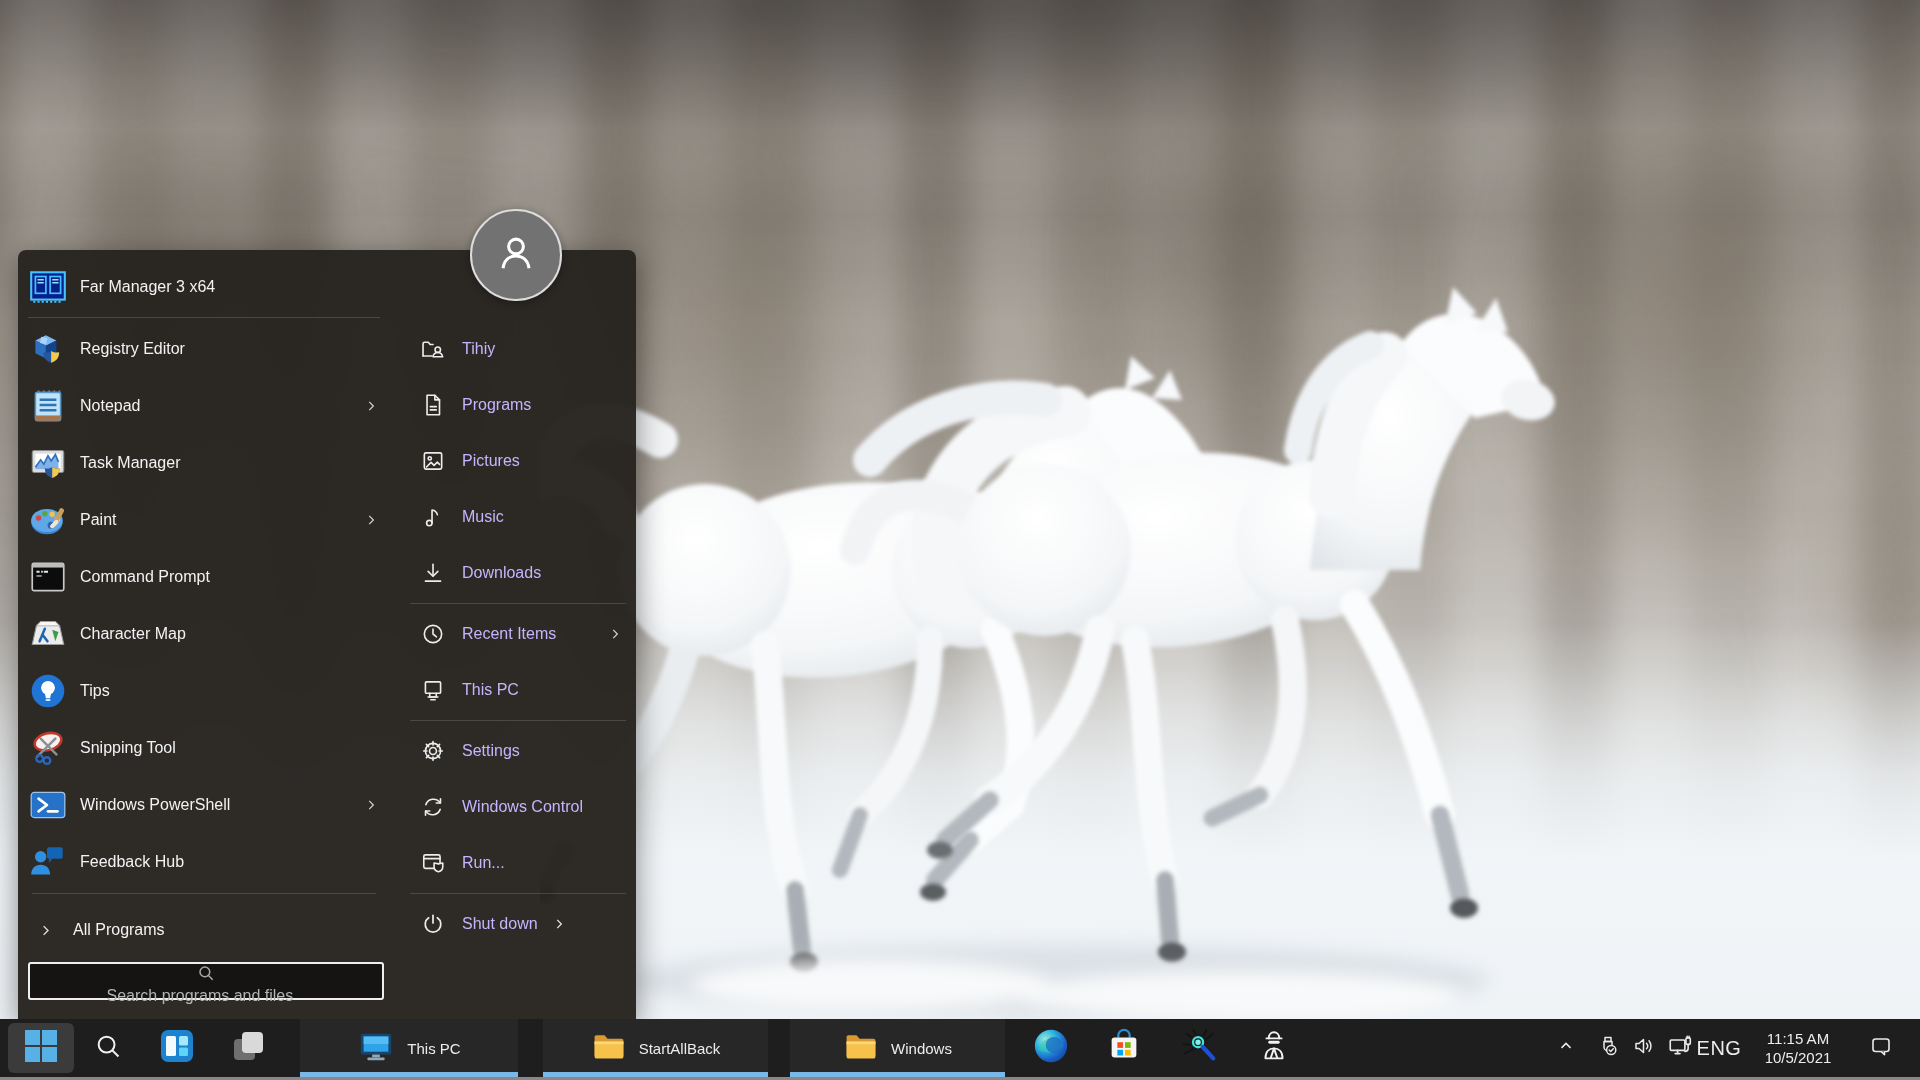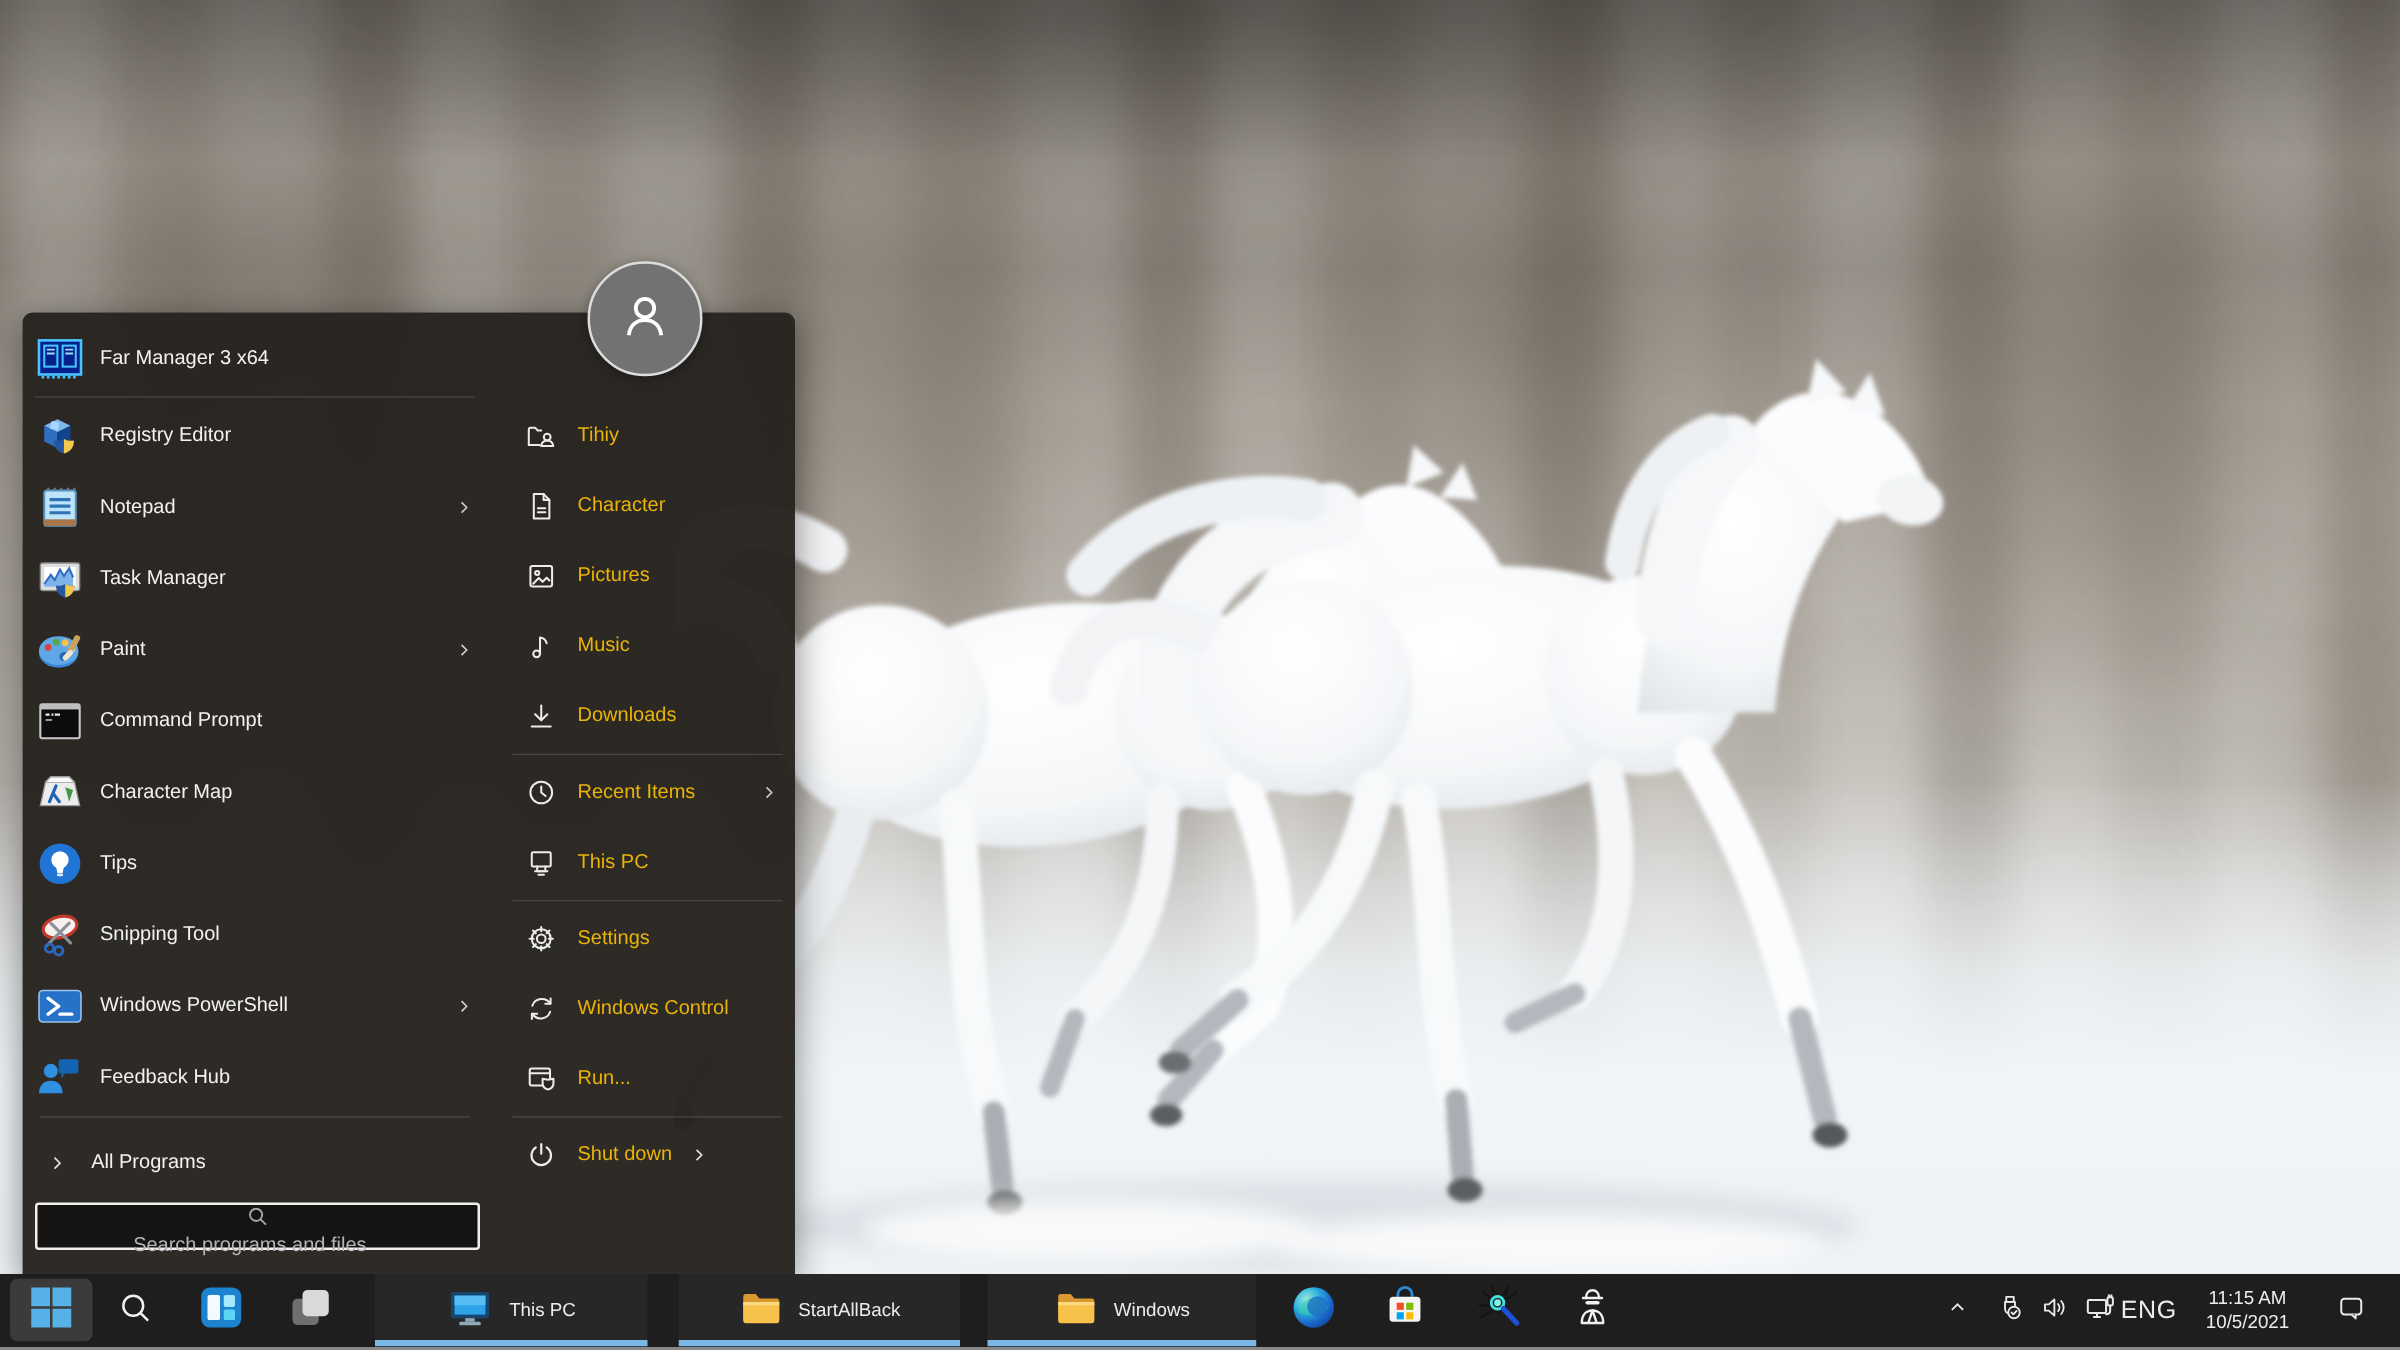"Tihiy" .rlabel { color: #eab308 -> #c4b5fd }
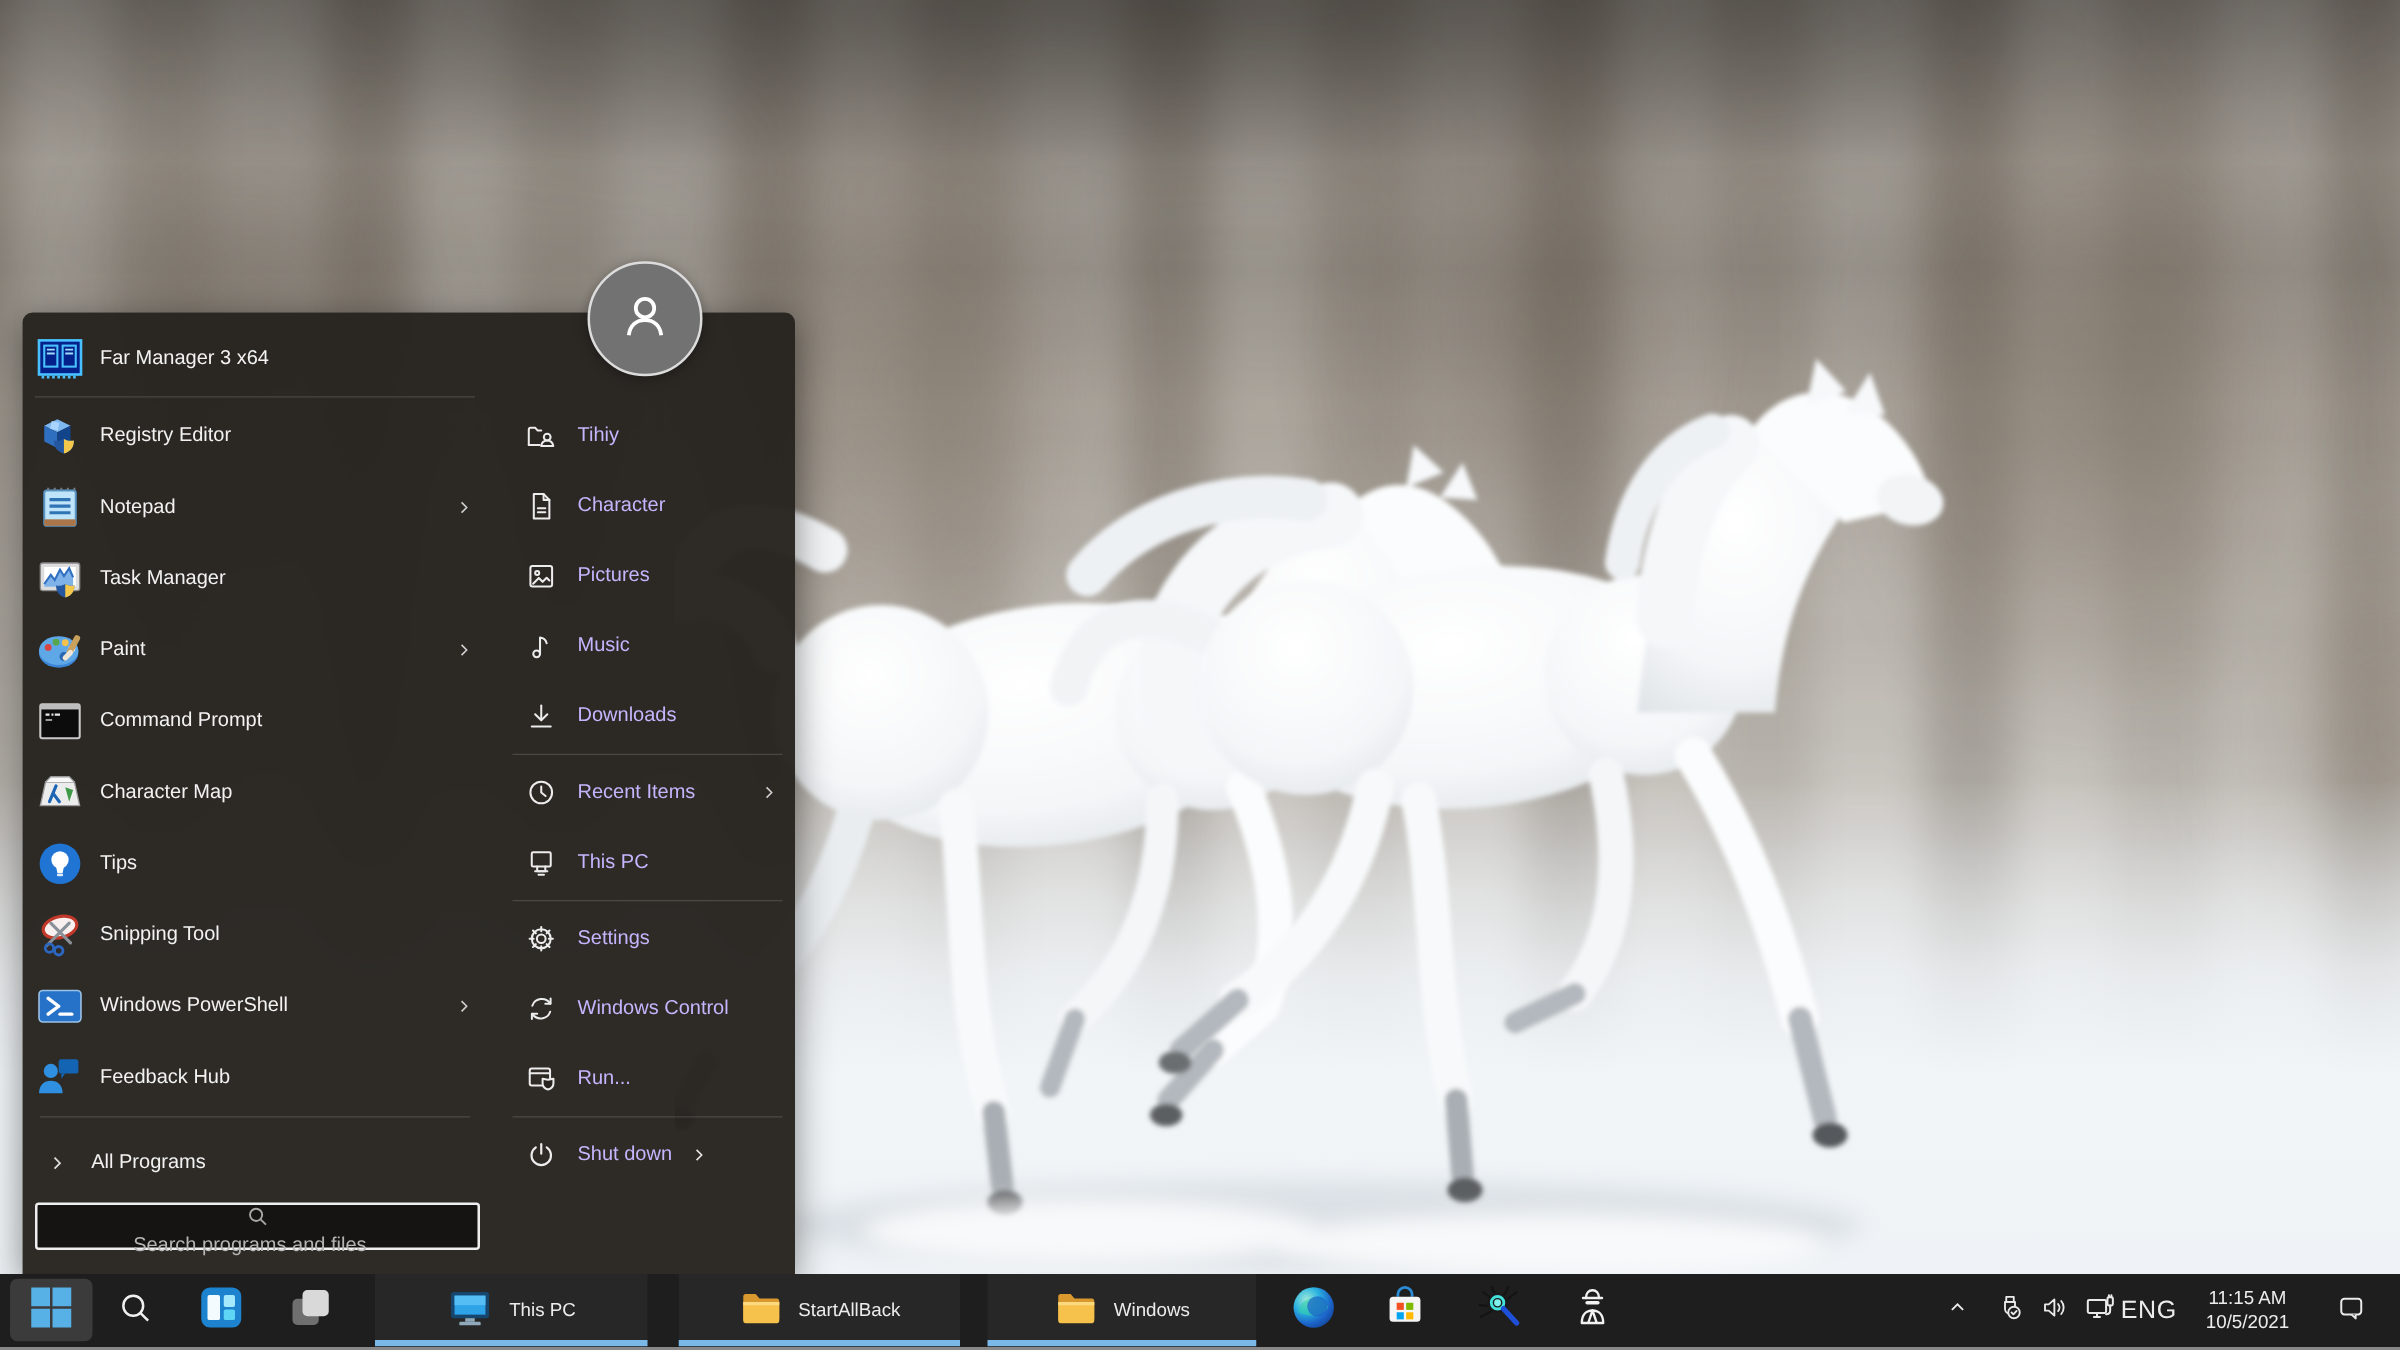"Character" span.rlabel { text: Character -> Programs }
